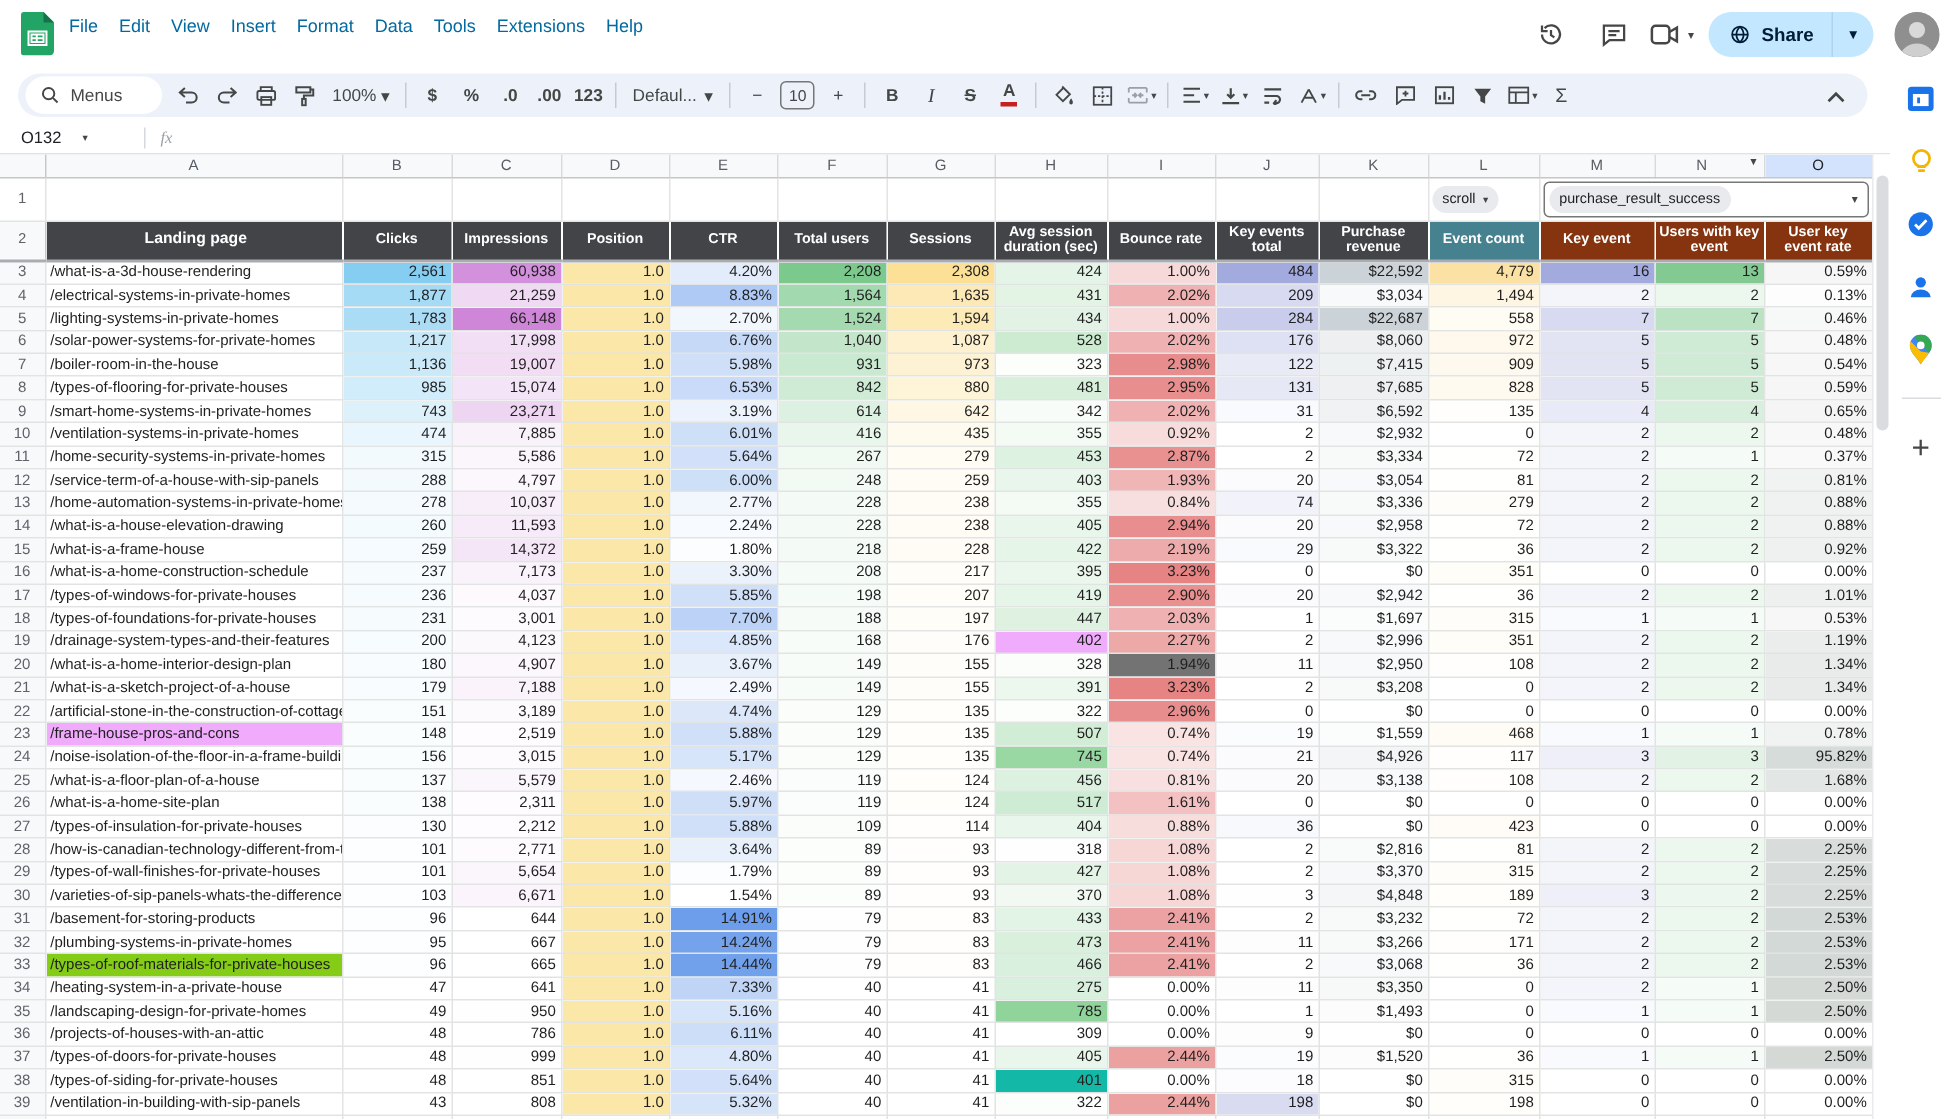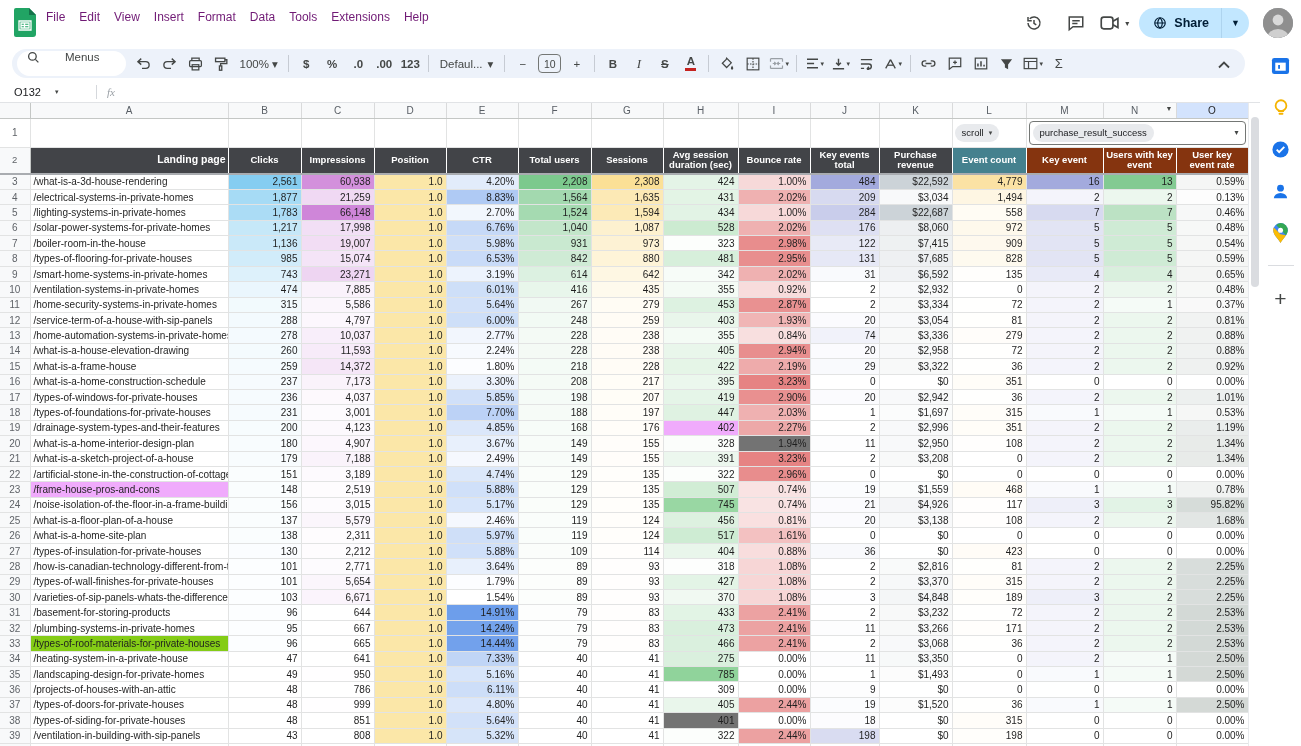"File" .menu-item { color: #701a75 -> #0369a1 }
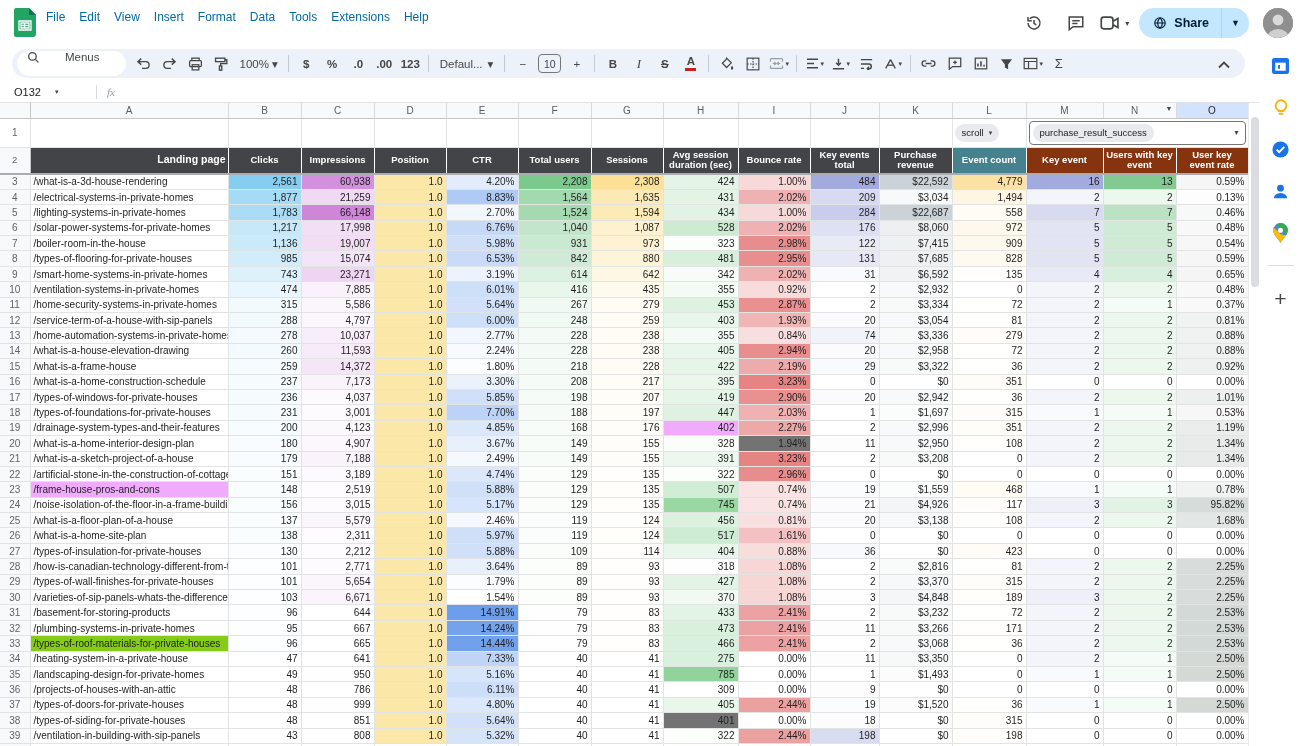"Menus" .menus-pill { align-items: flex-start -> center; gap: 25px -> 7px }
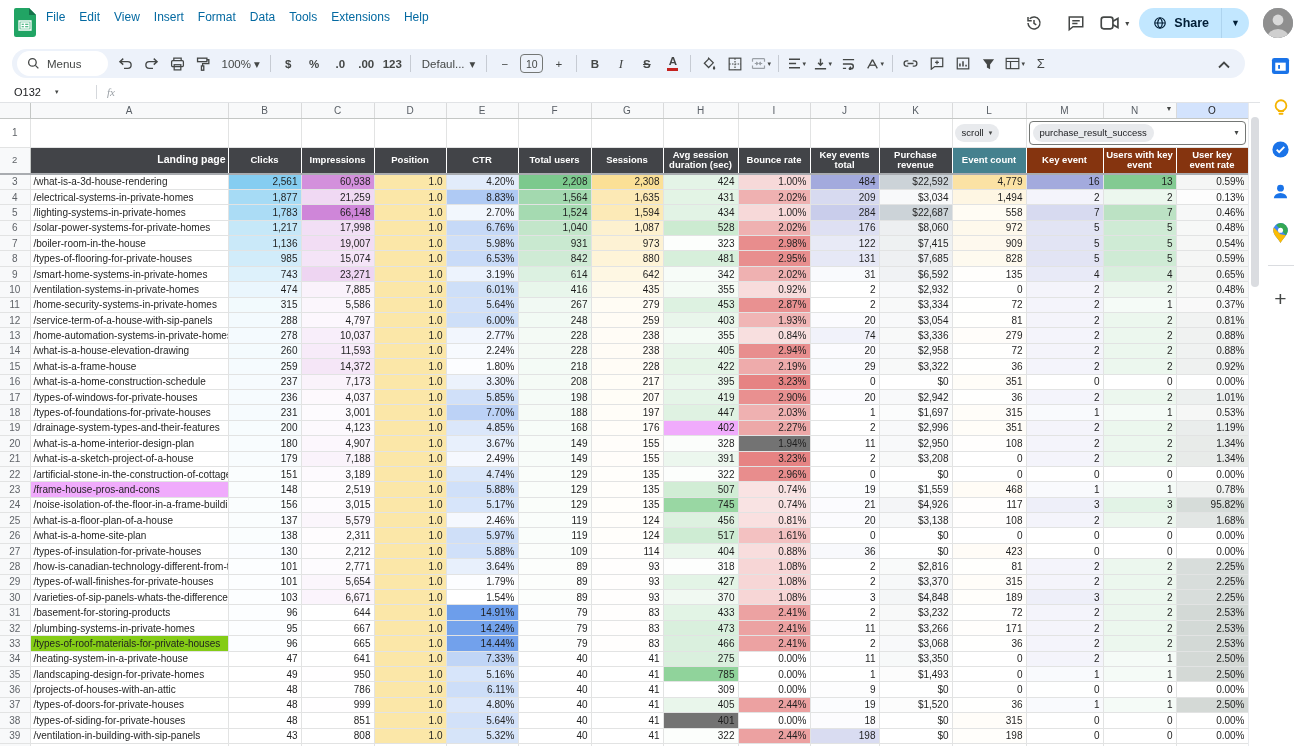"Landing page" tr.hdr td.lp-h { text-align: right -> center }
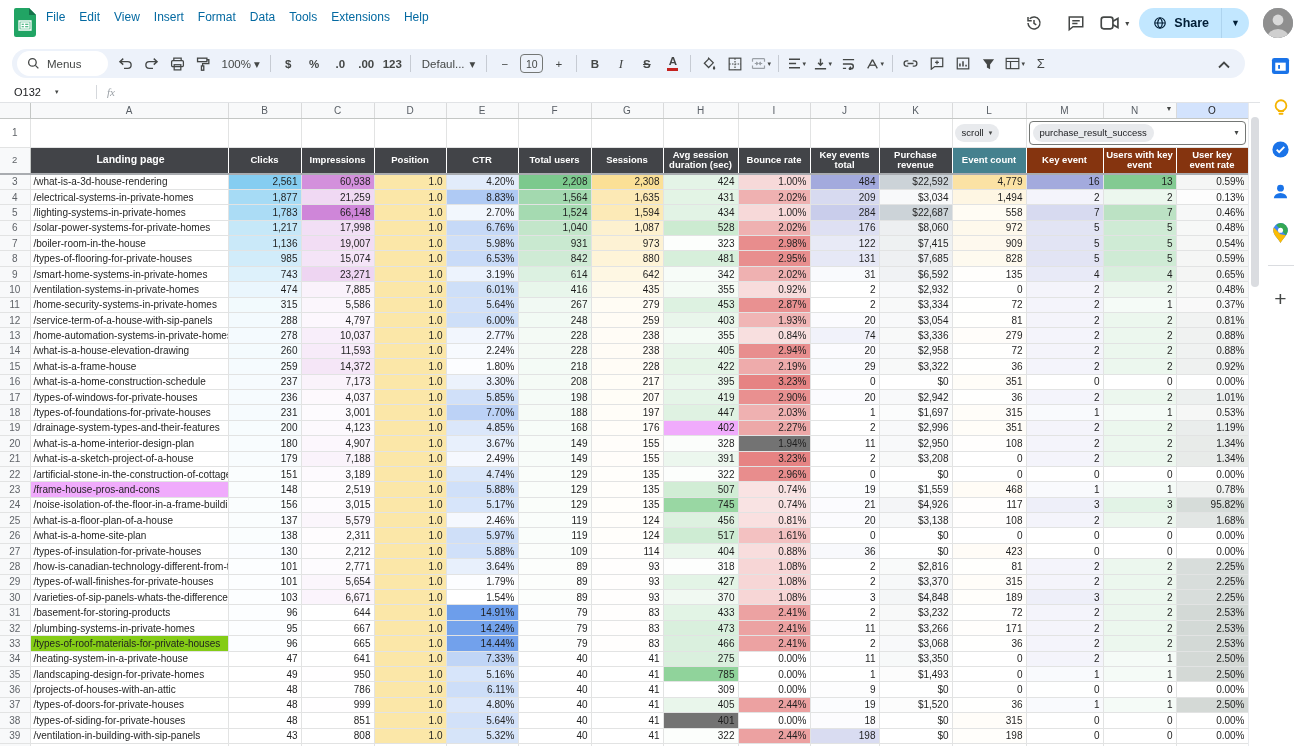"401" td.num { background: #737373 -> #14b8a6 }
